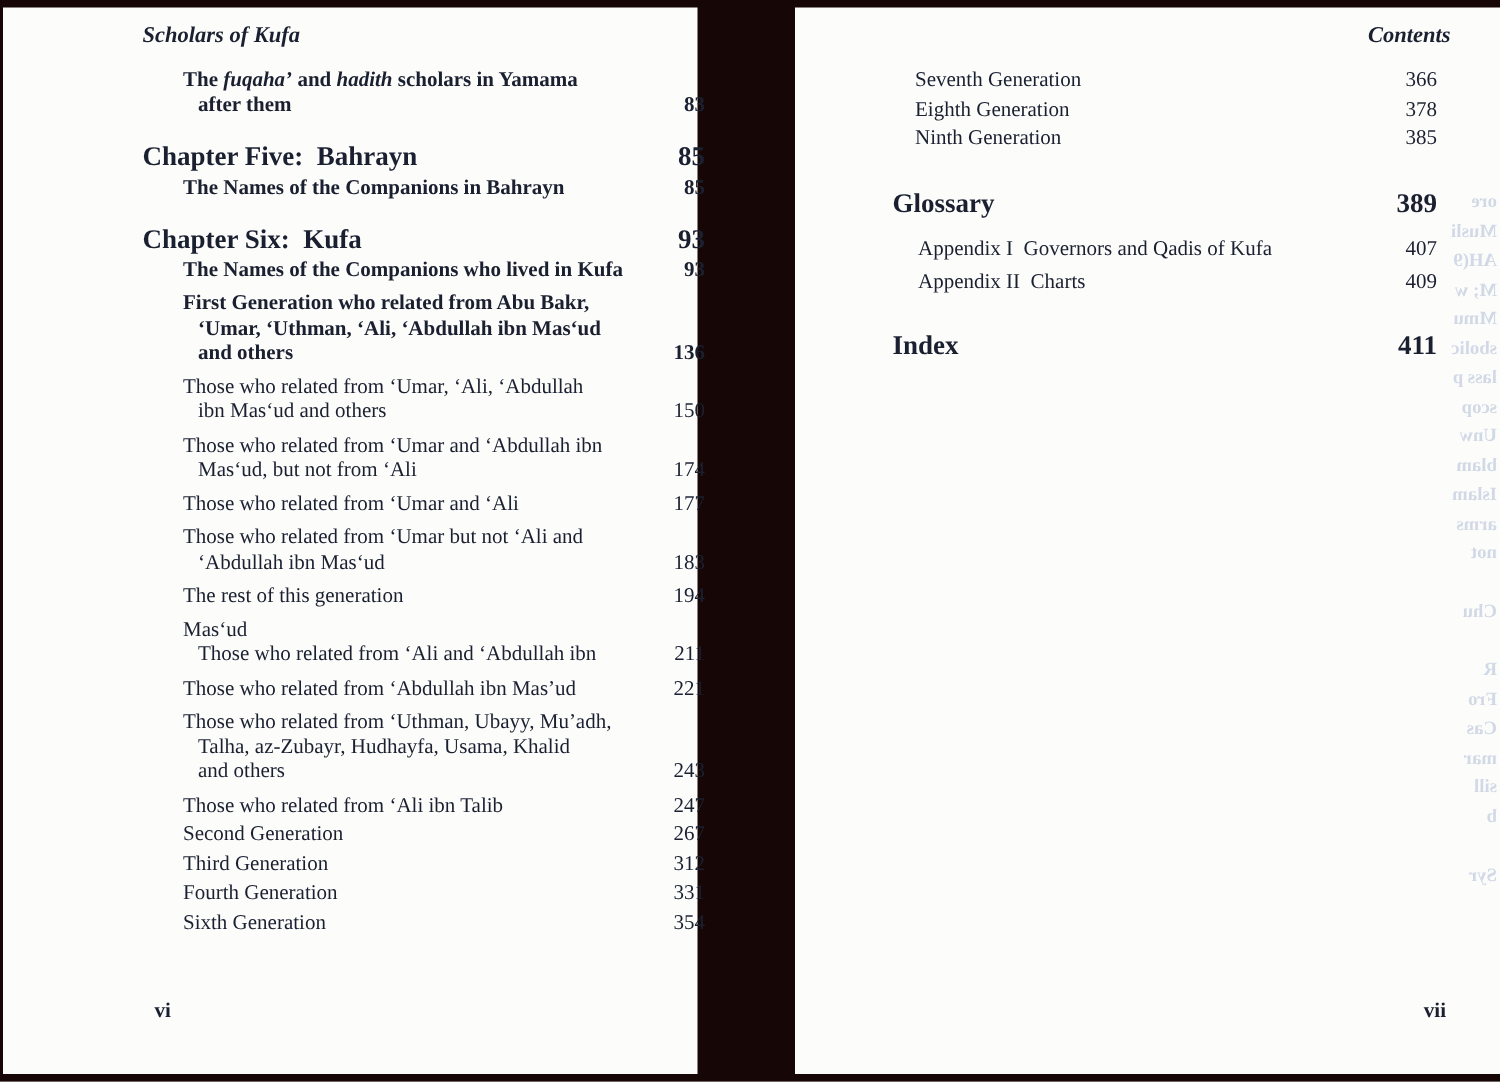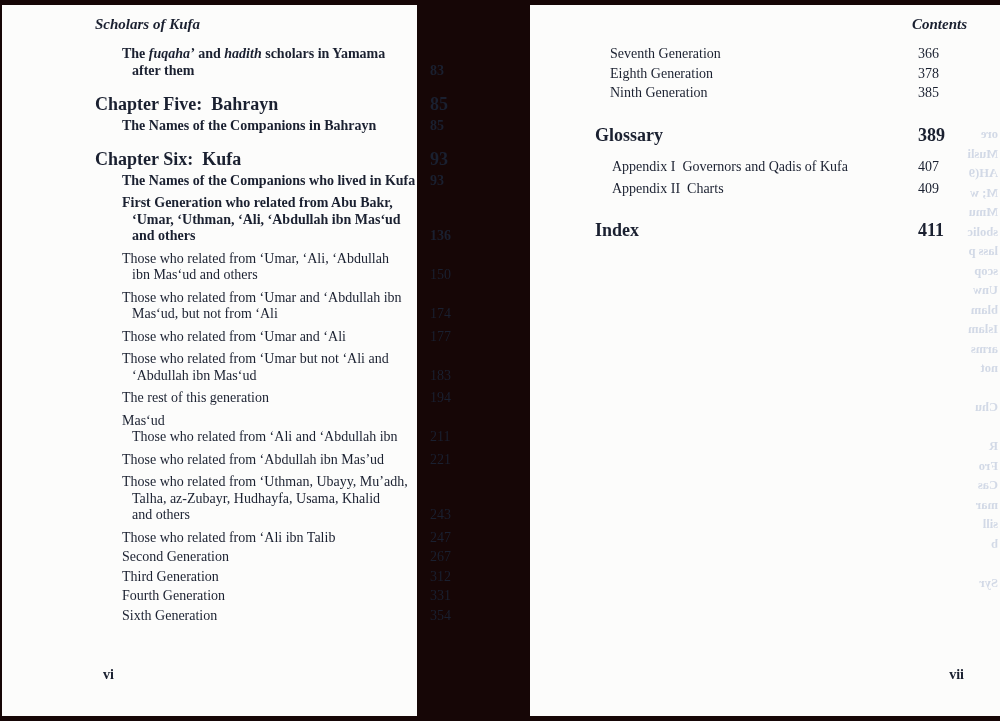"Scholars of Kufa" .page-left { width: 415px -> 463px }
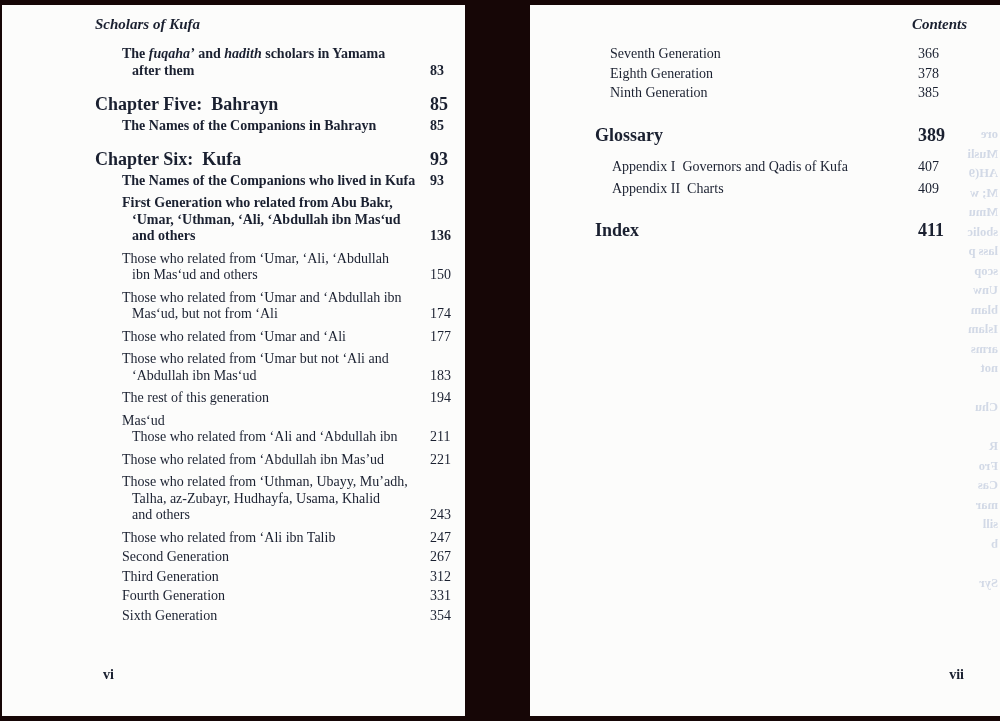"366" .num { text-align: left -> right }
